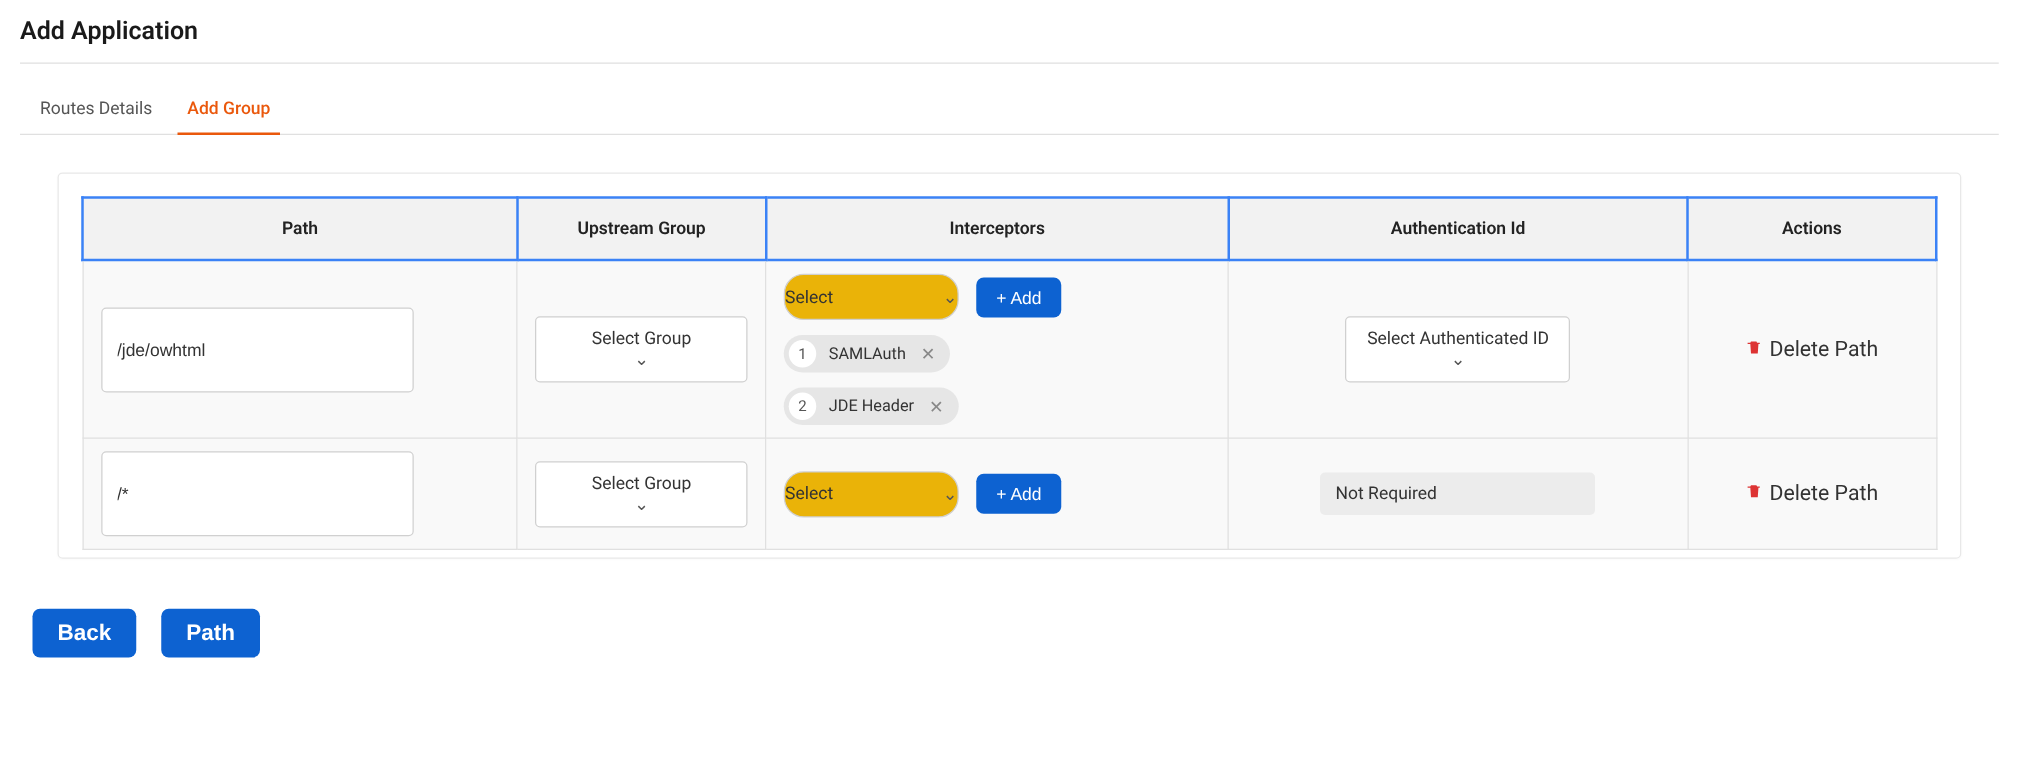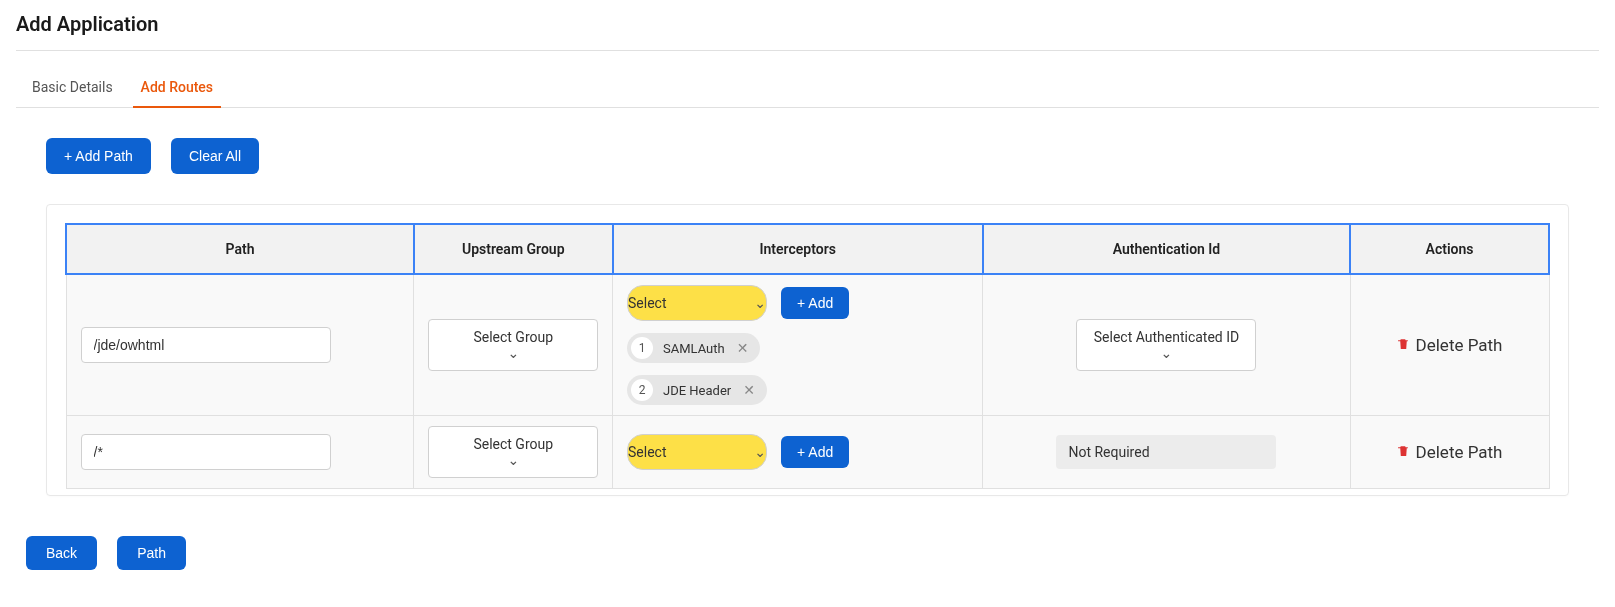"Basic Details" div.tab { text: Basic -> Routes }
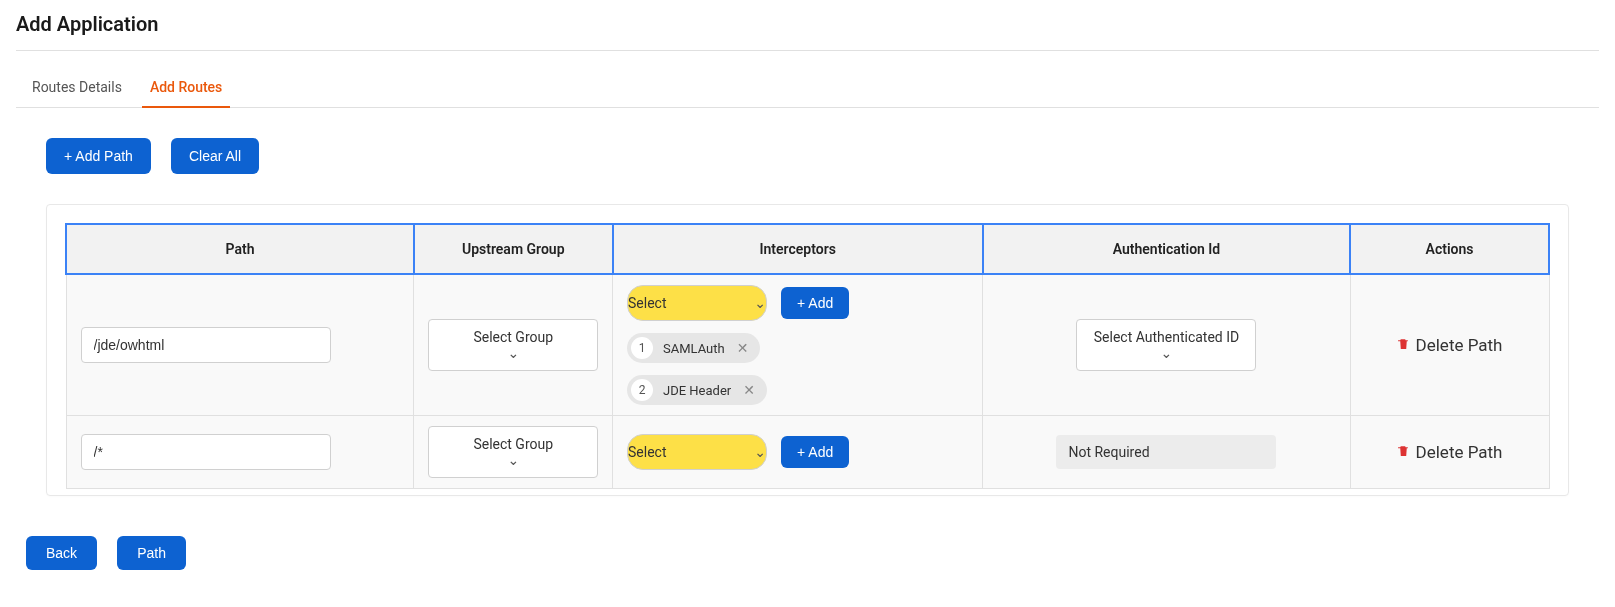"Add Routes" div.tab { text: Routes -> Group }
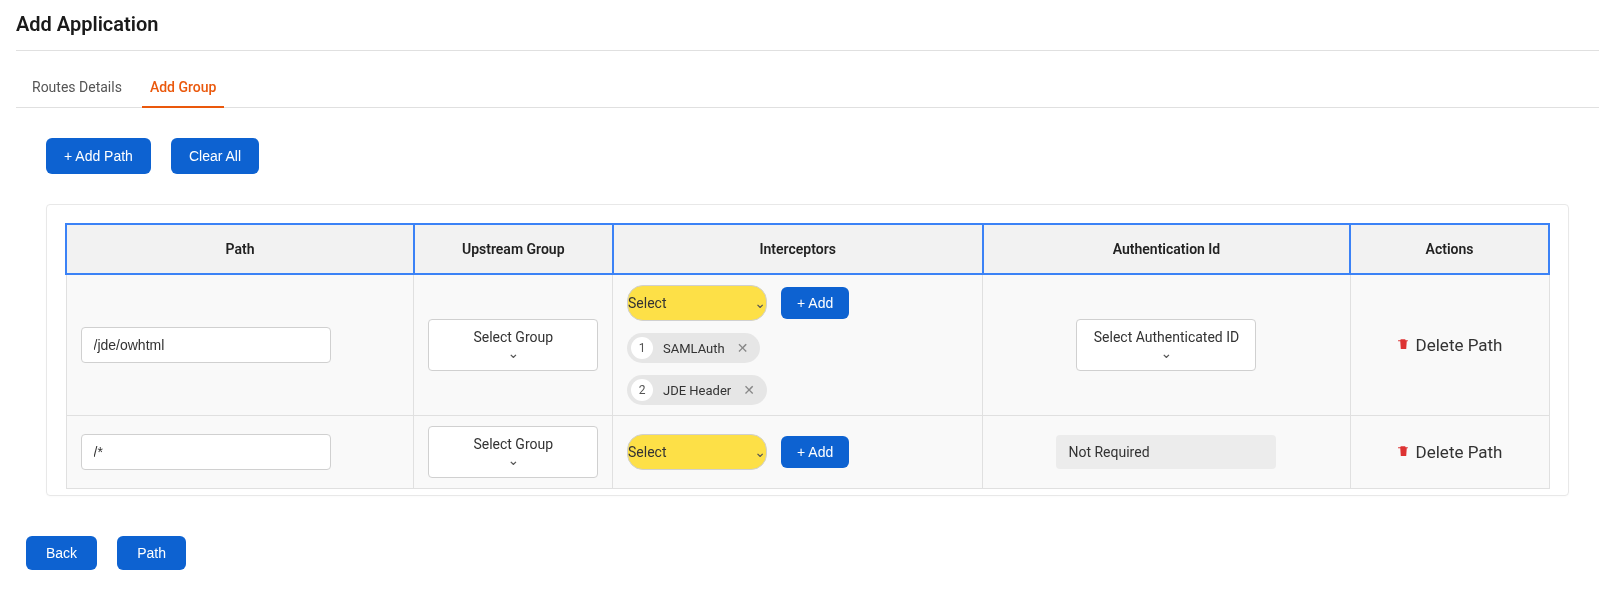"+ Add Path" div.button-row { html: <div> <button>+ Add Path</button> <button>Clear All</button> </div> -> none }
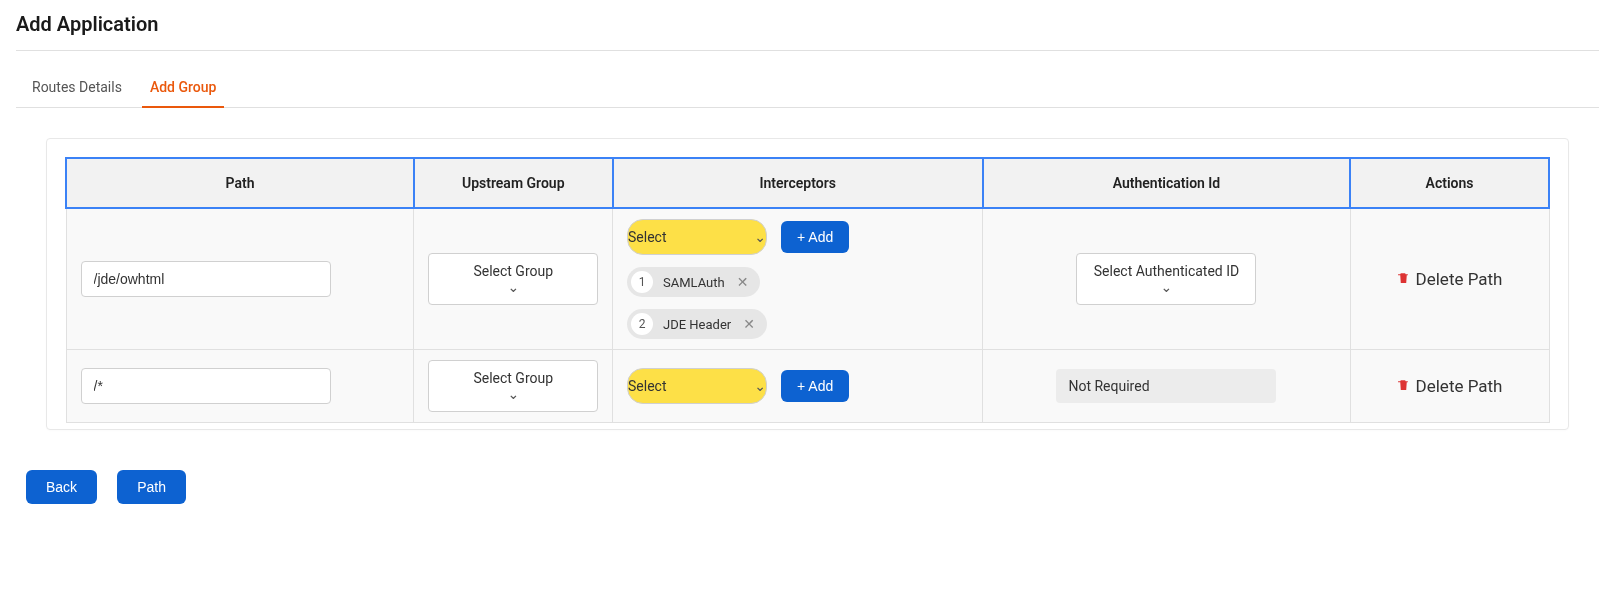"Select" .select-small { background: #fde047 -> #eab308 }
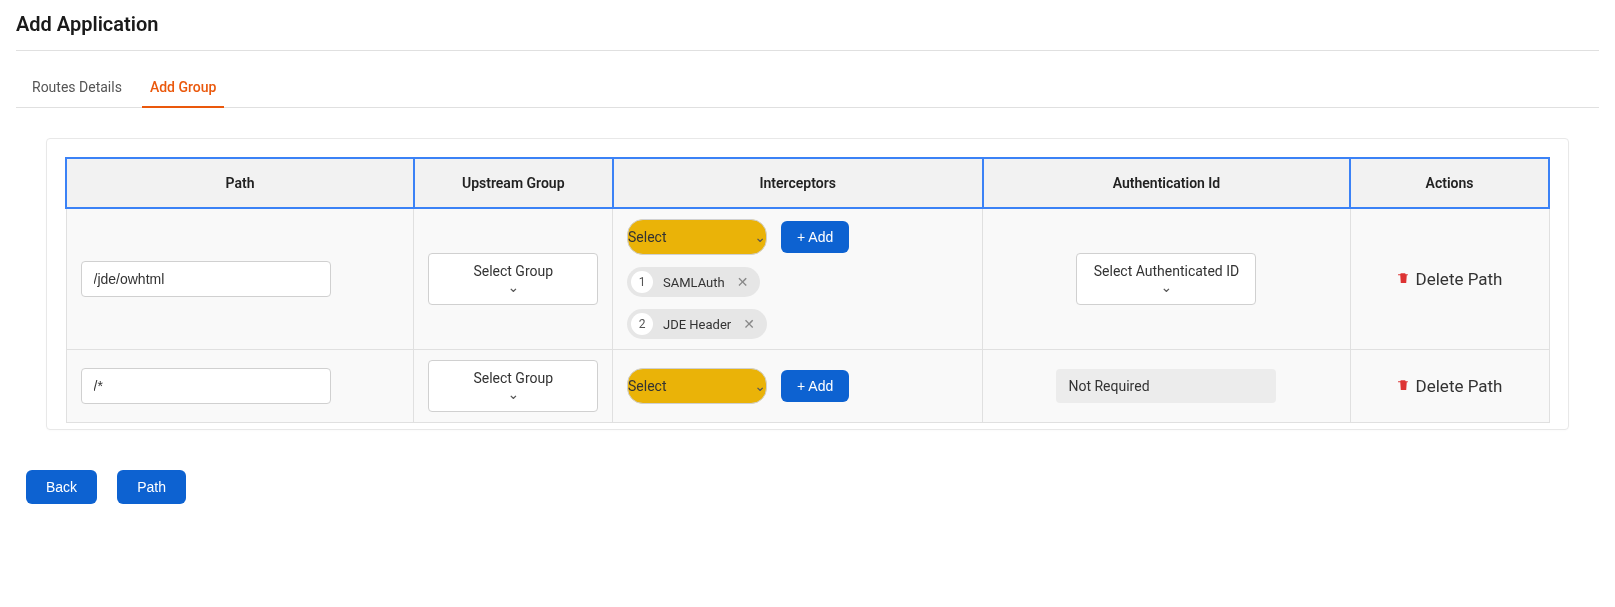"/jde/owhtml" .input-text { padding: 9px 12px -> 25px 12px }
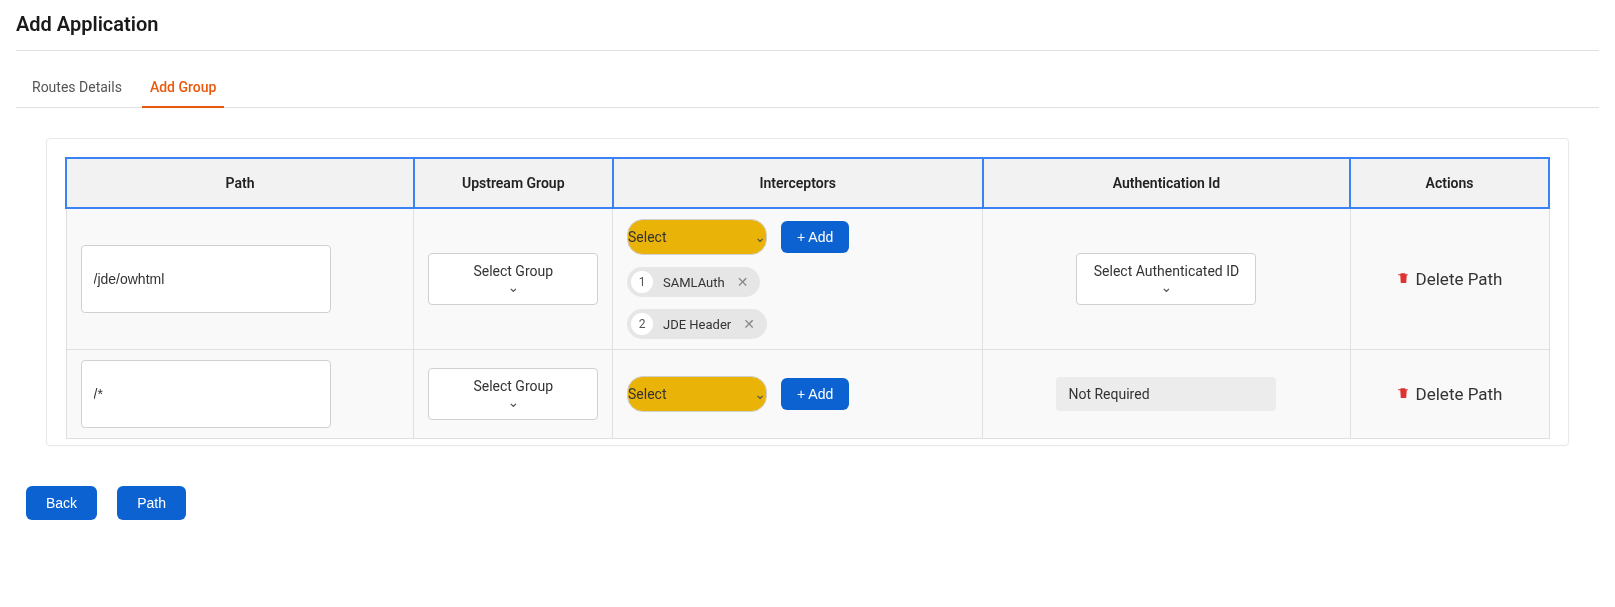"Back" .btn-footer { font-size: 14px -> 18px; font-weight: 400 -> 700 }
